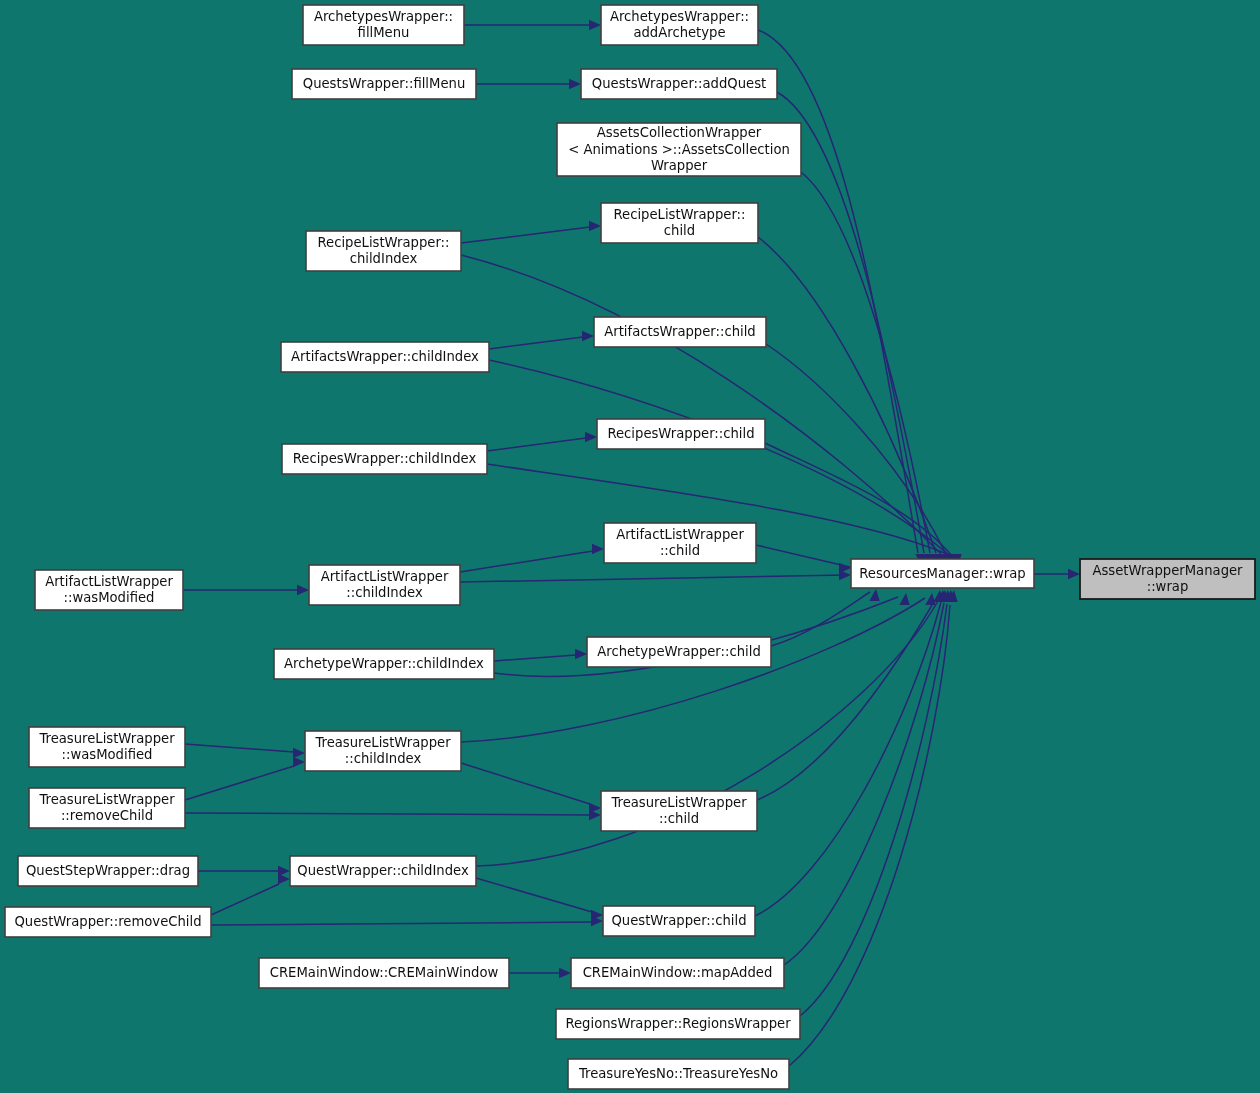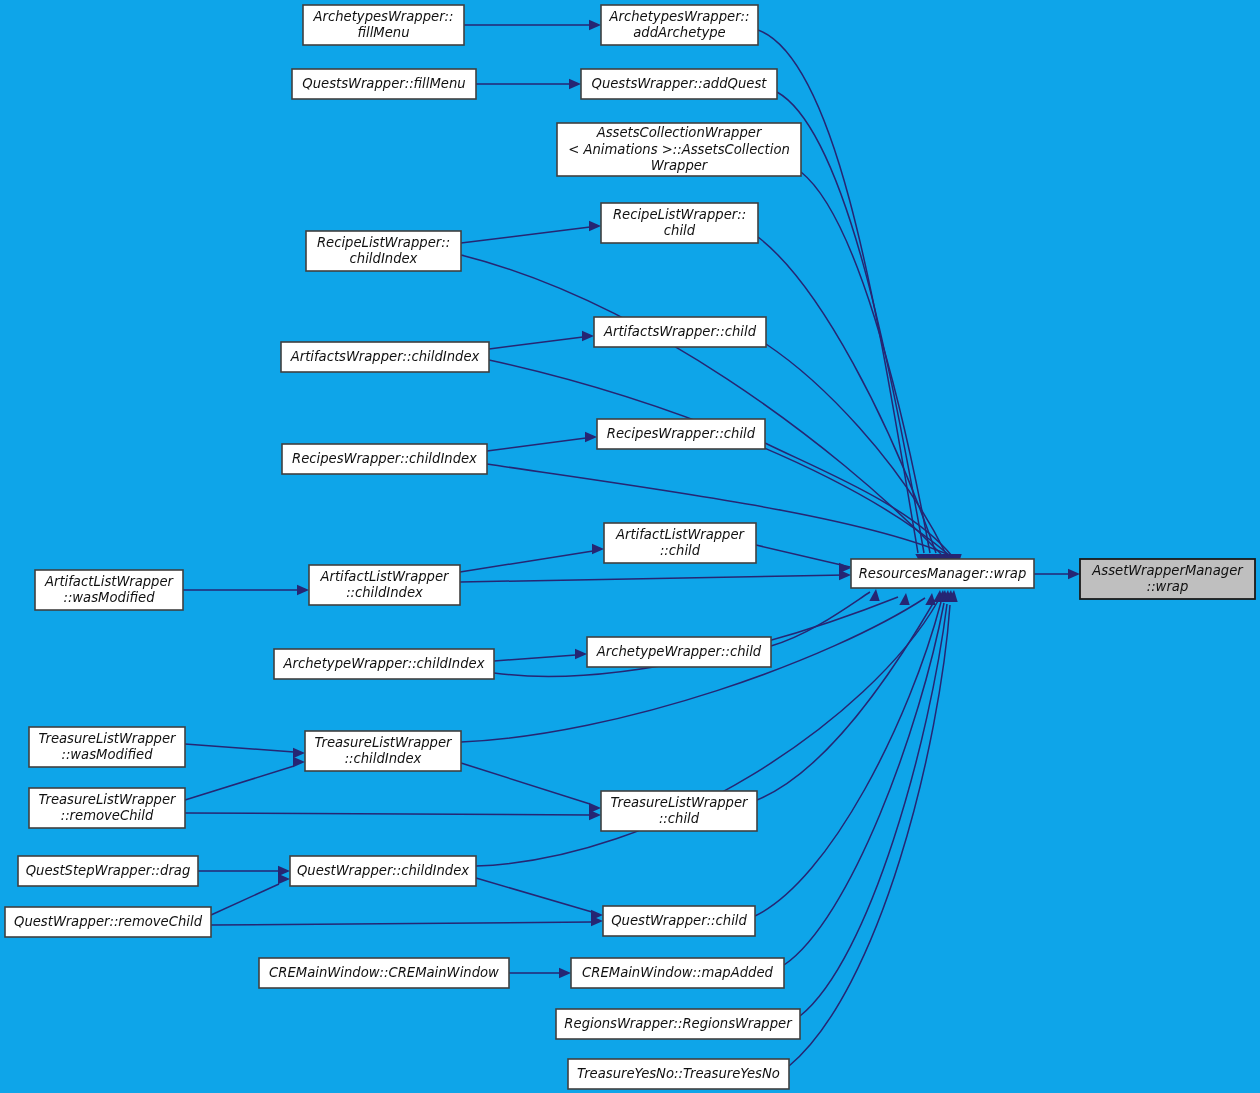"ArchetypesWrapper::" #graph-root { background: #0ea5e9 -> #0f766e; font-style: italic -> none }
